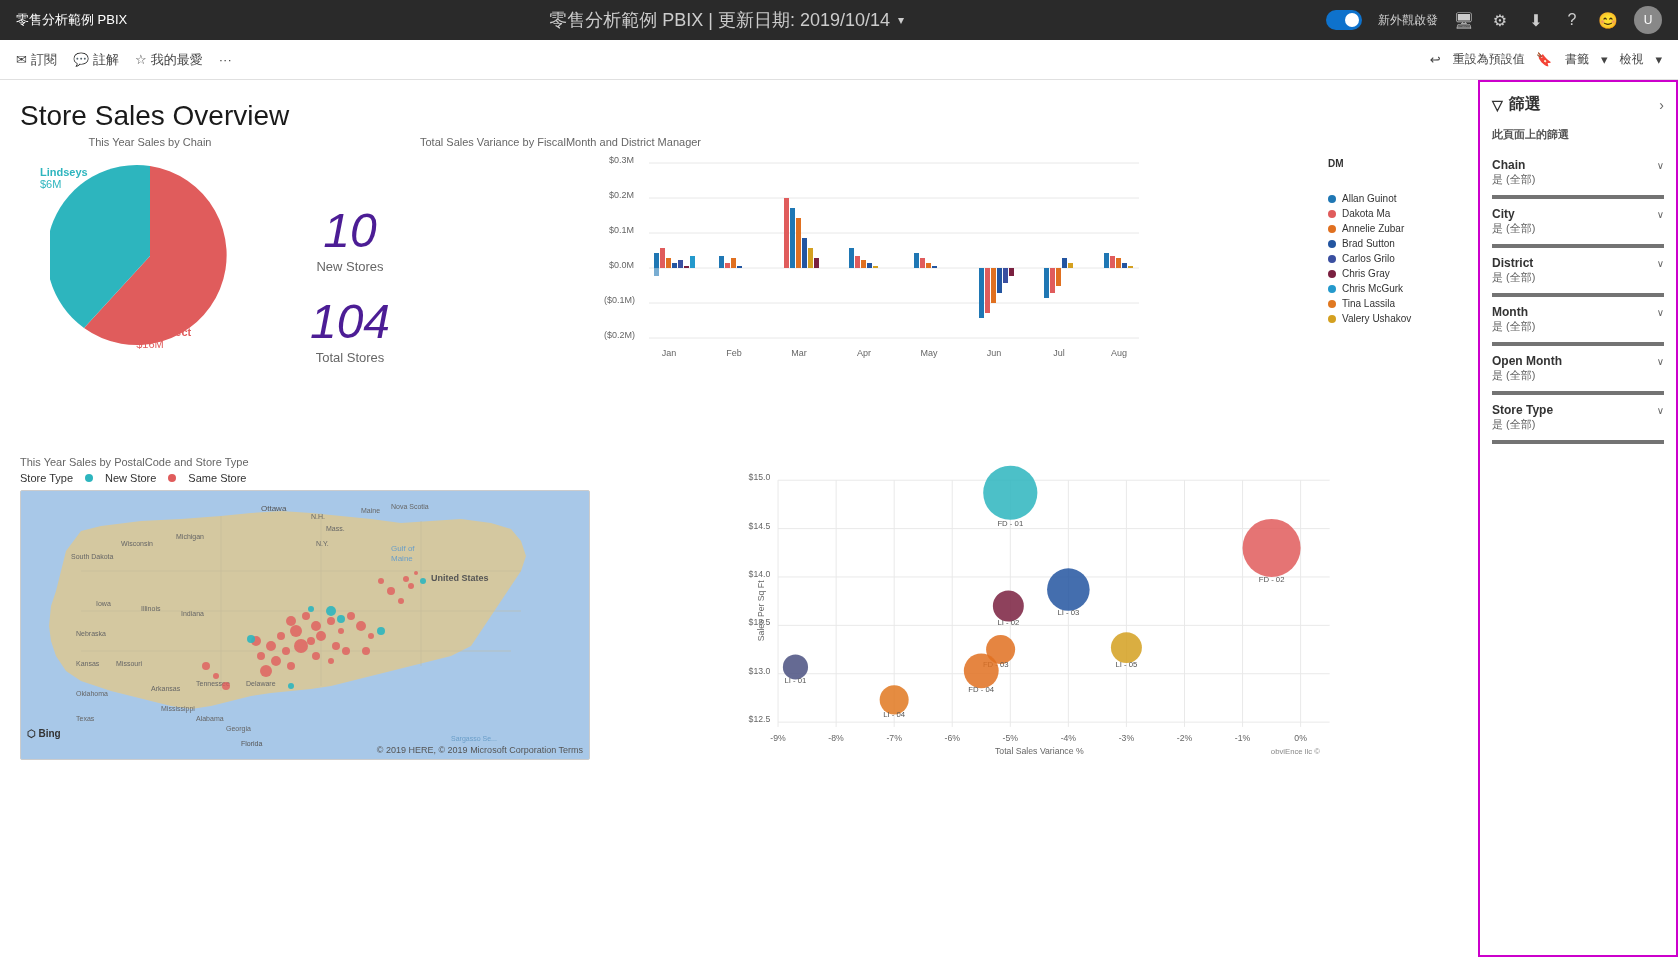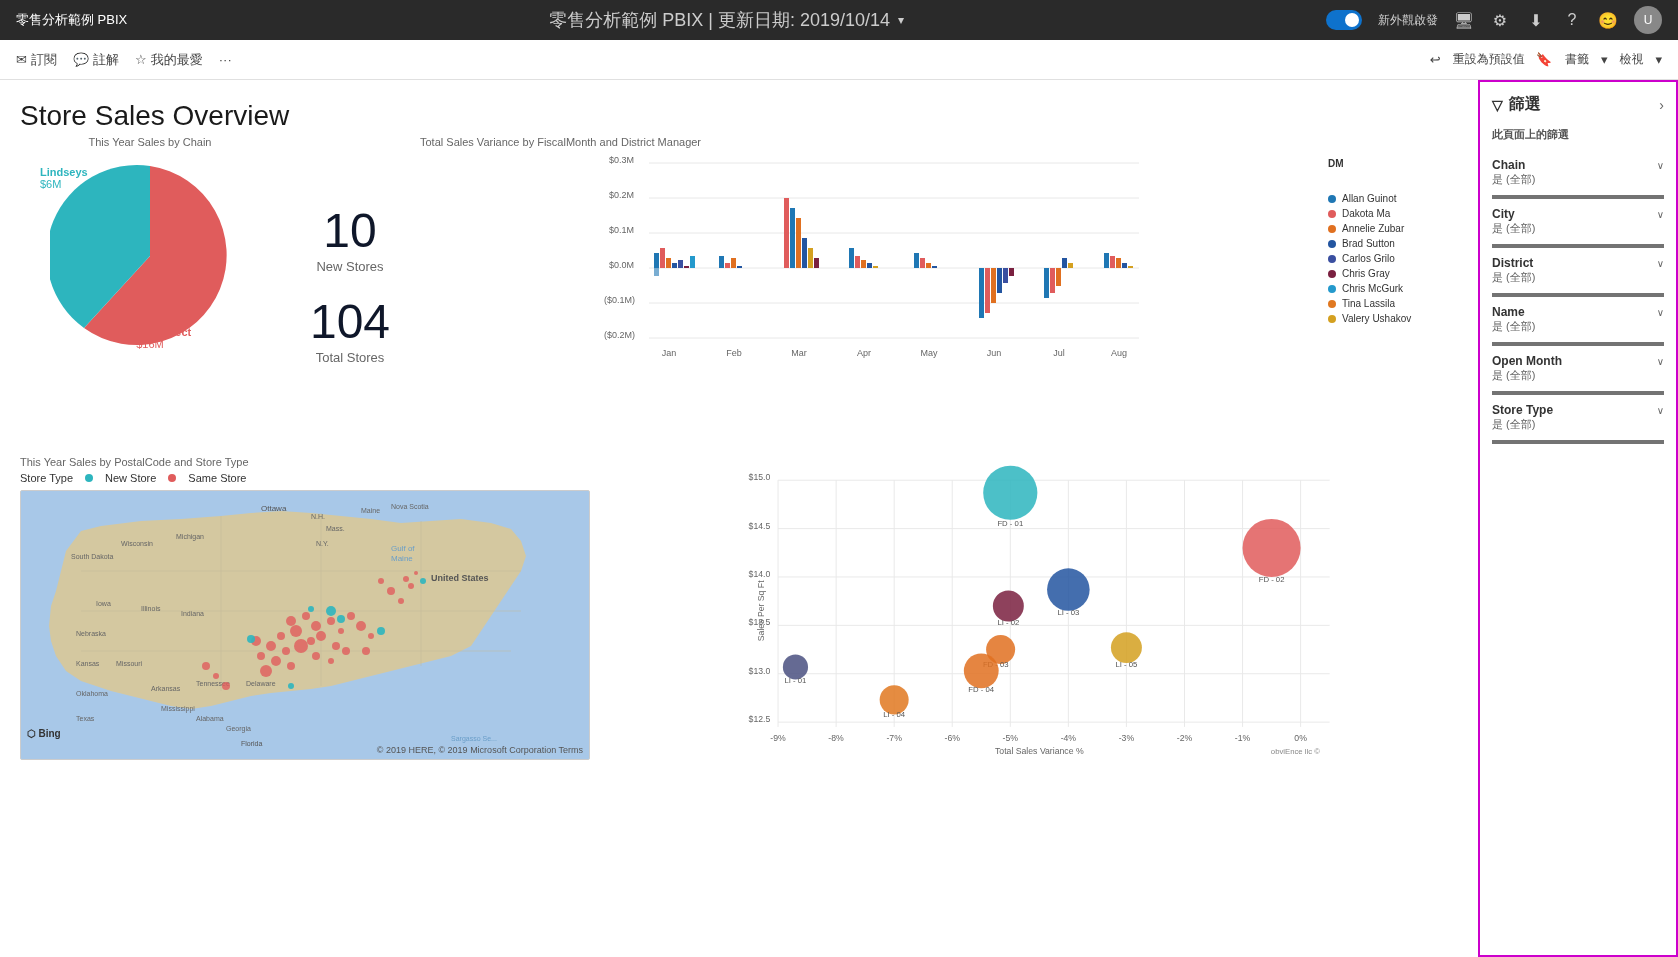"10" .count-number { color: #0f172a -> #4c1d95; font-style: none -> italic }
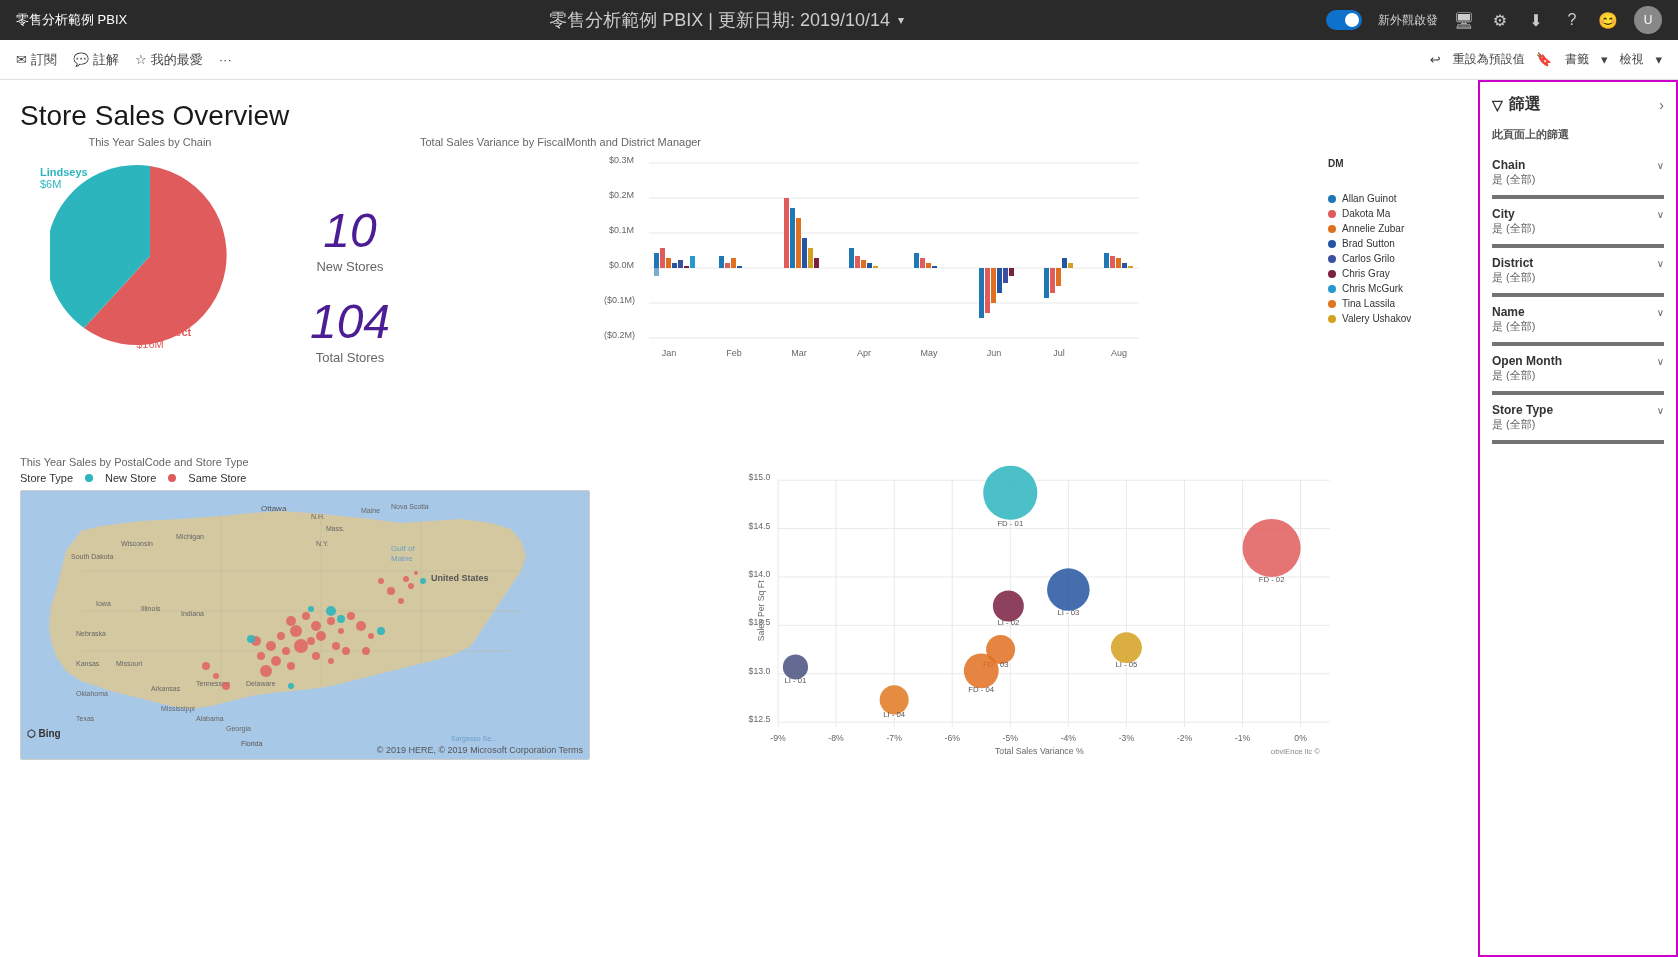"Name" span.filter-item-name { text: Name -> Month }
